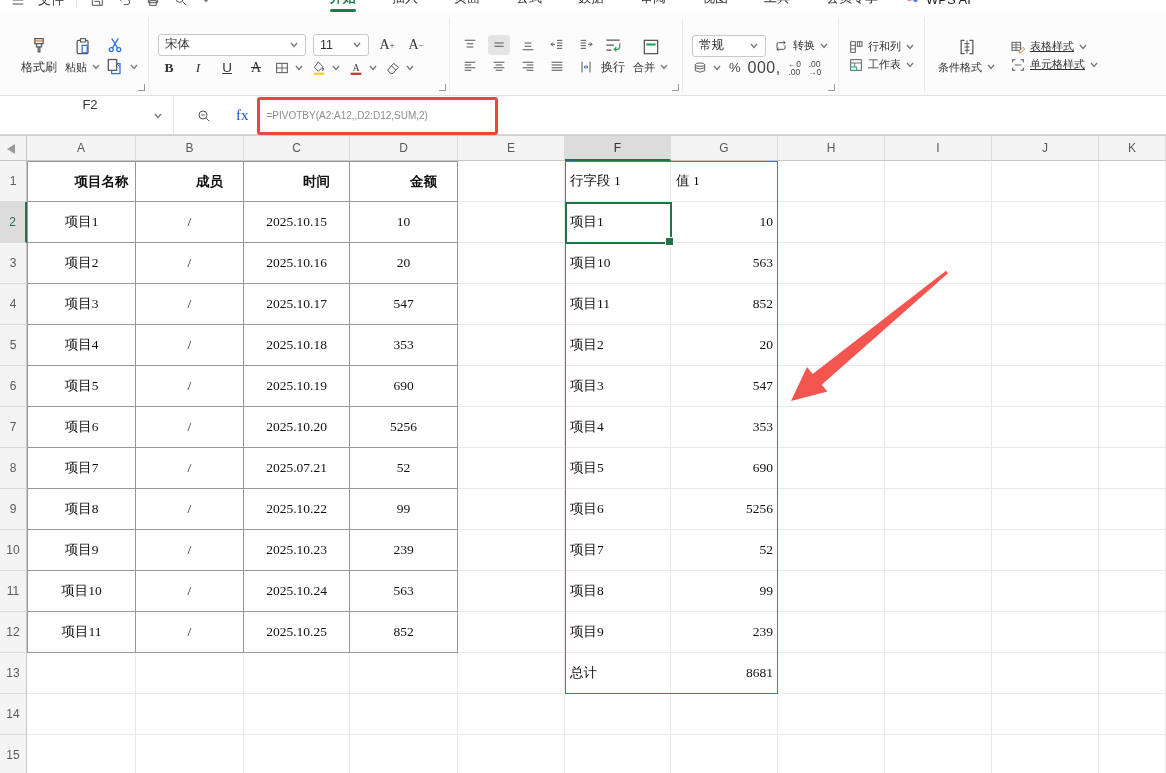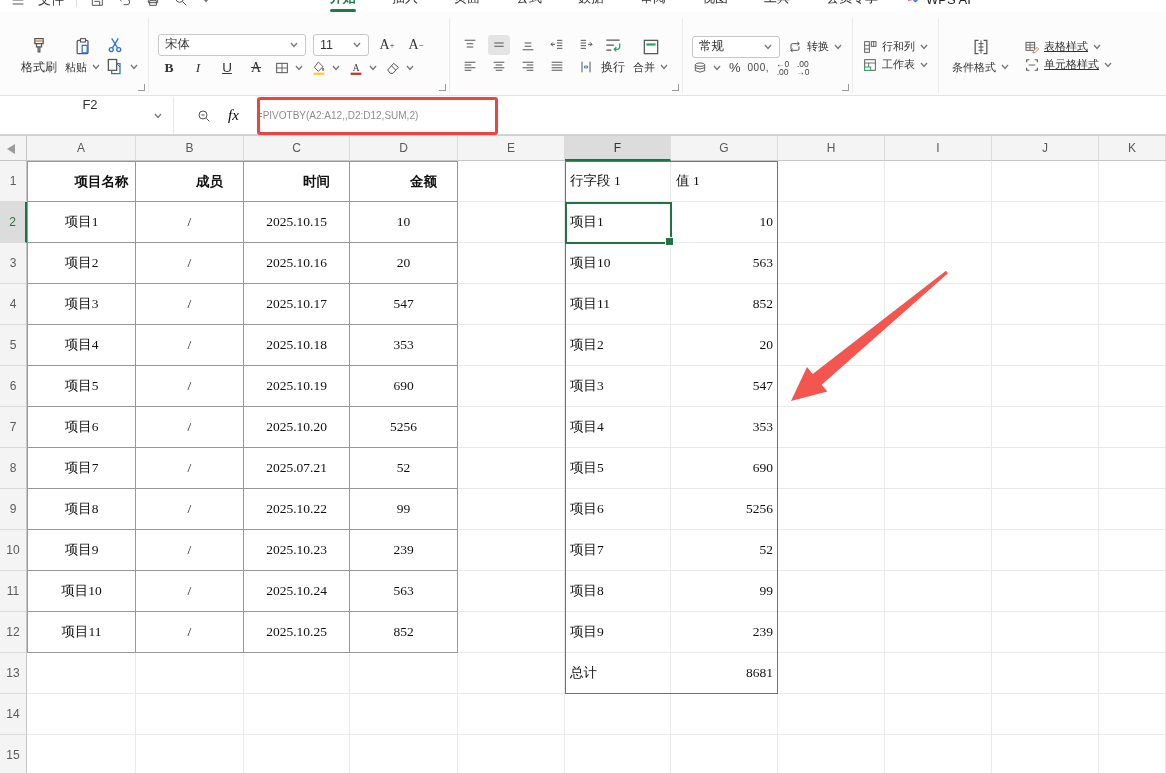"常规" div.combo { width: 88px -> 74px }
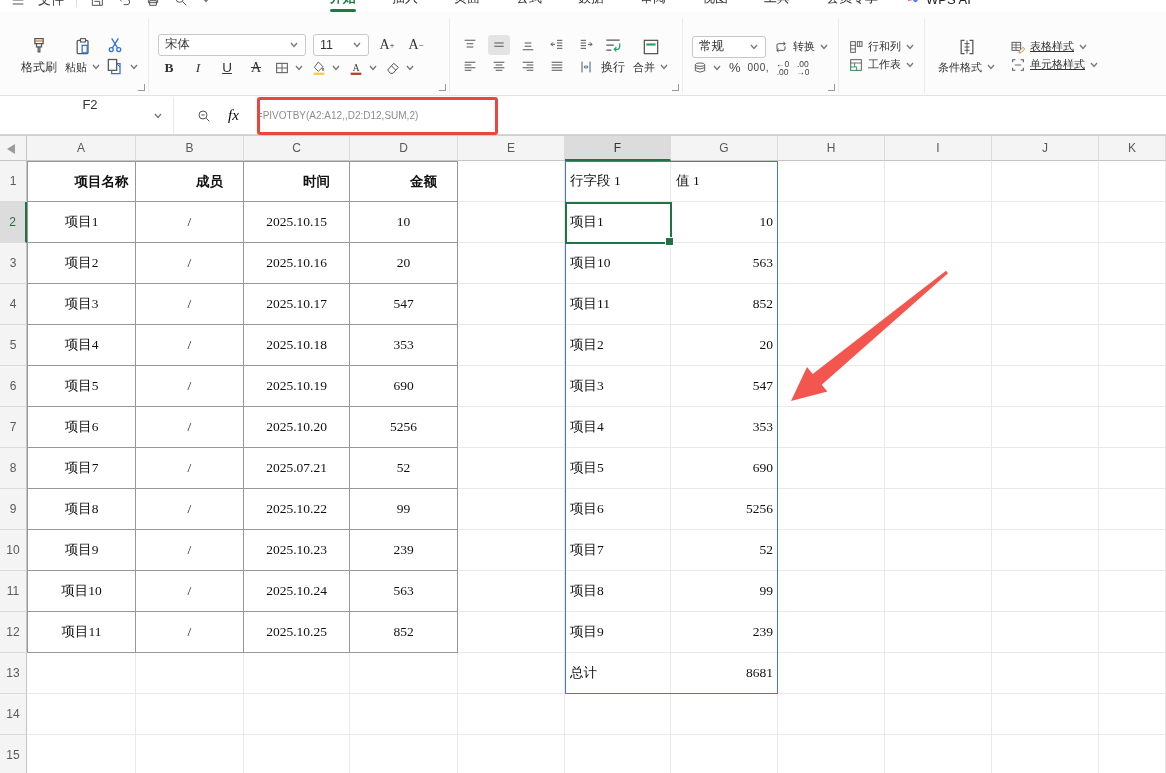"000," span.numtext { font-size: 10px -> 16px }
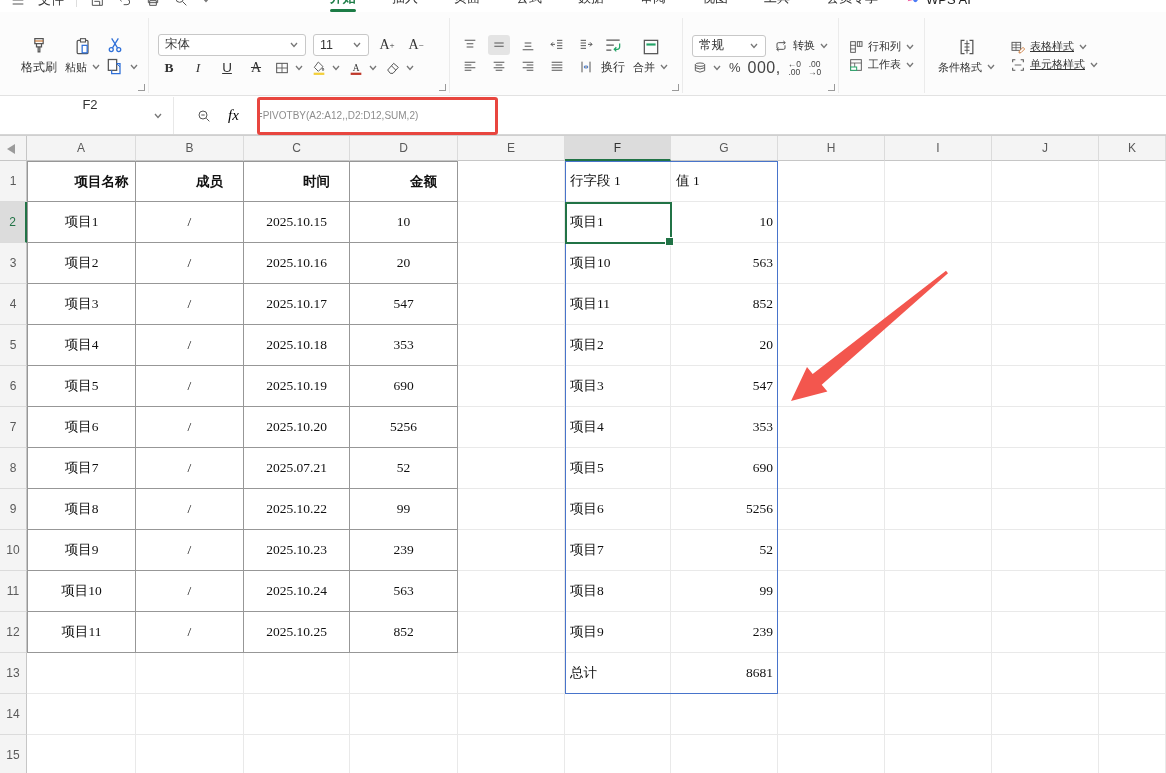"fx" .fx { color: #000000 -> #1d4ed8; font-style: italic -> none; margin-left: 16px -> 24px }
